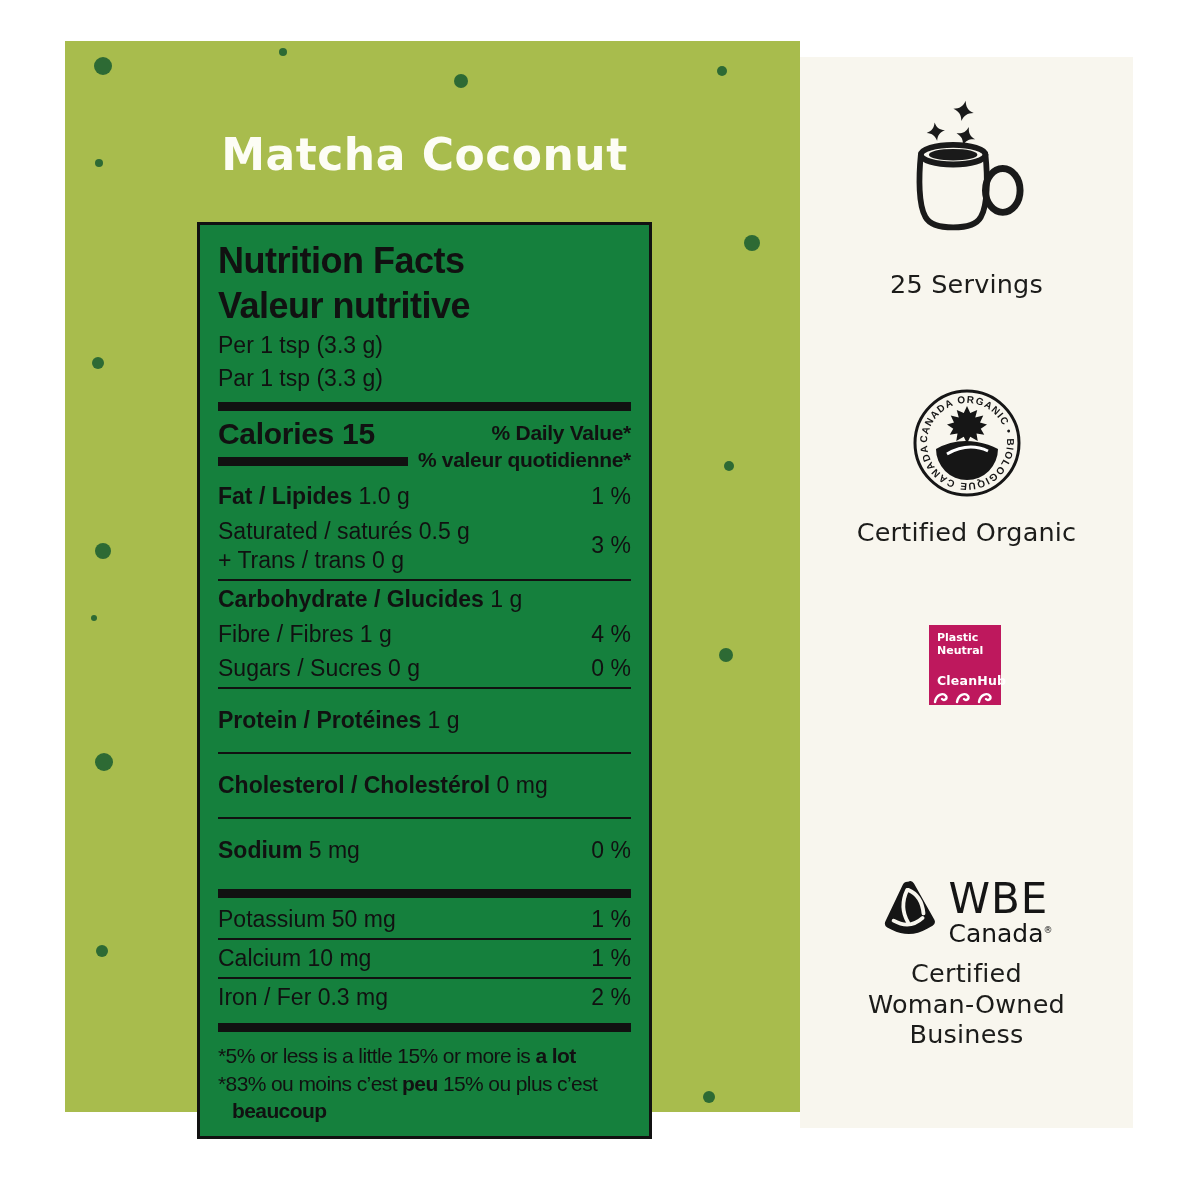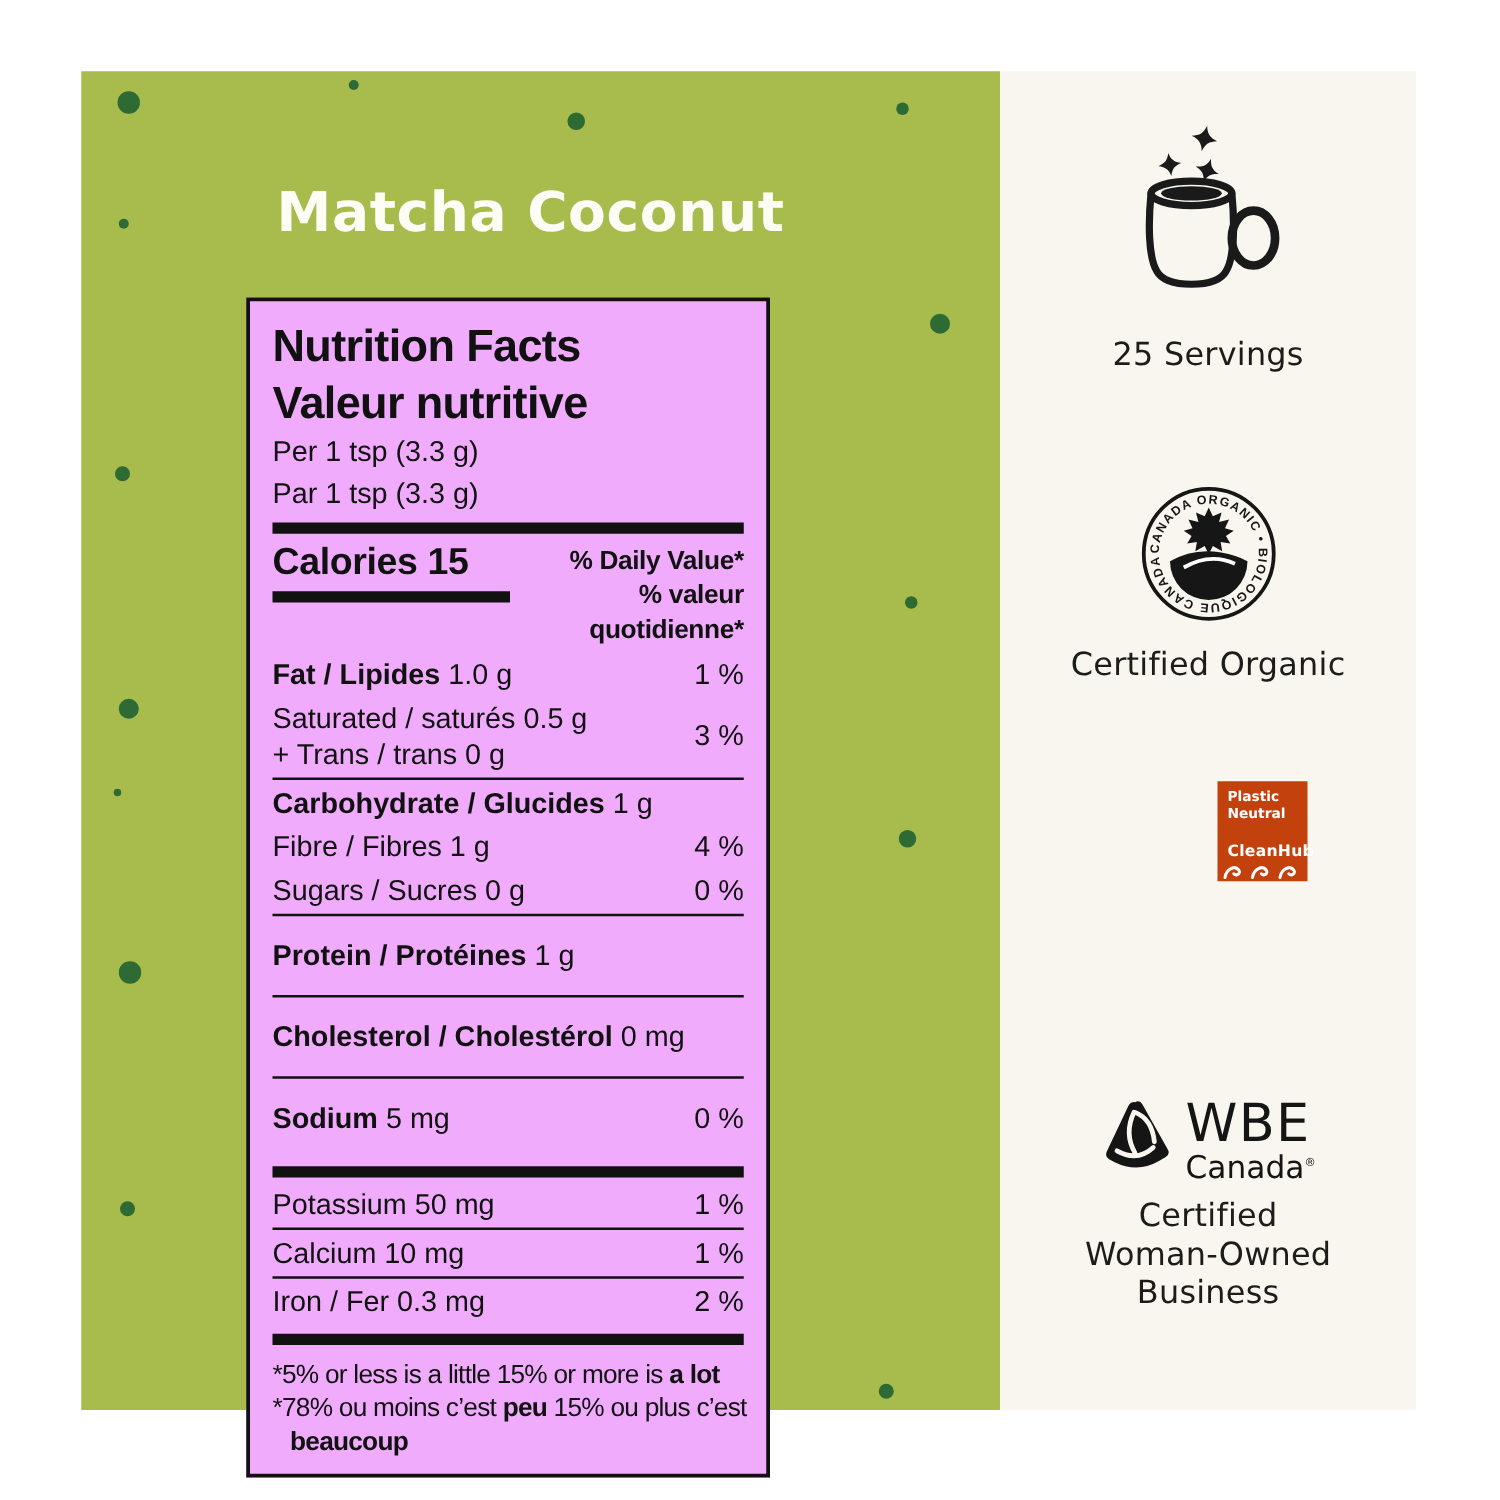"Matcha Coconut" .green-panel { top: 57px -> 41px }
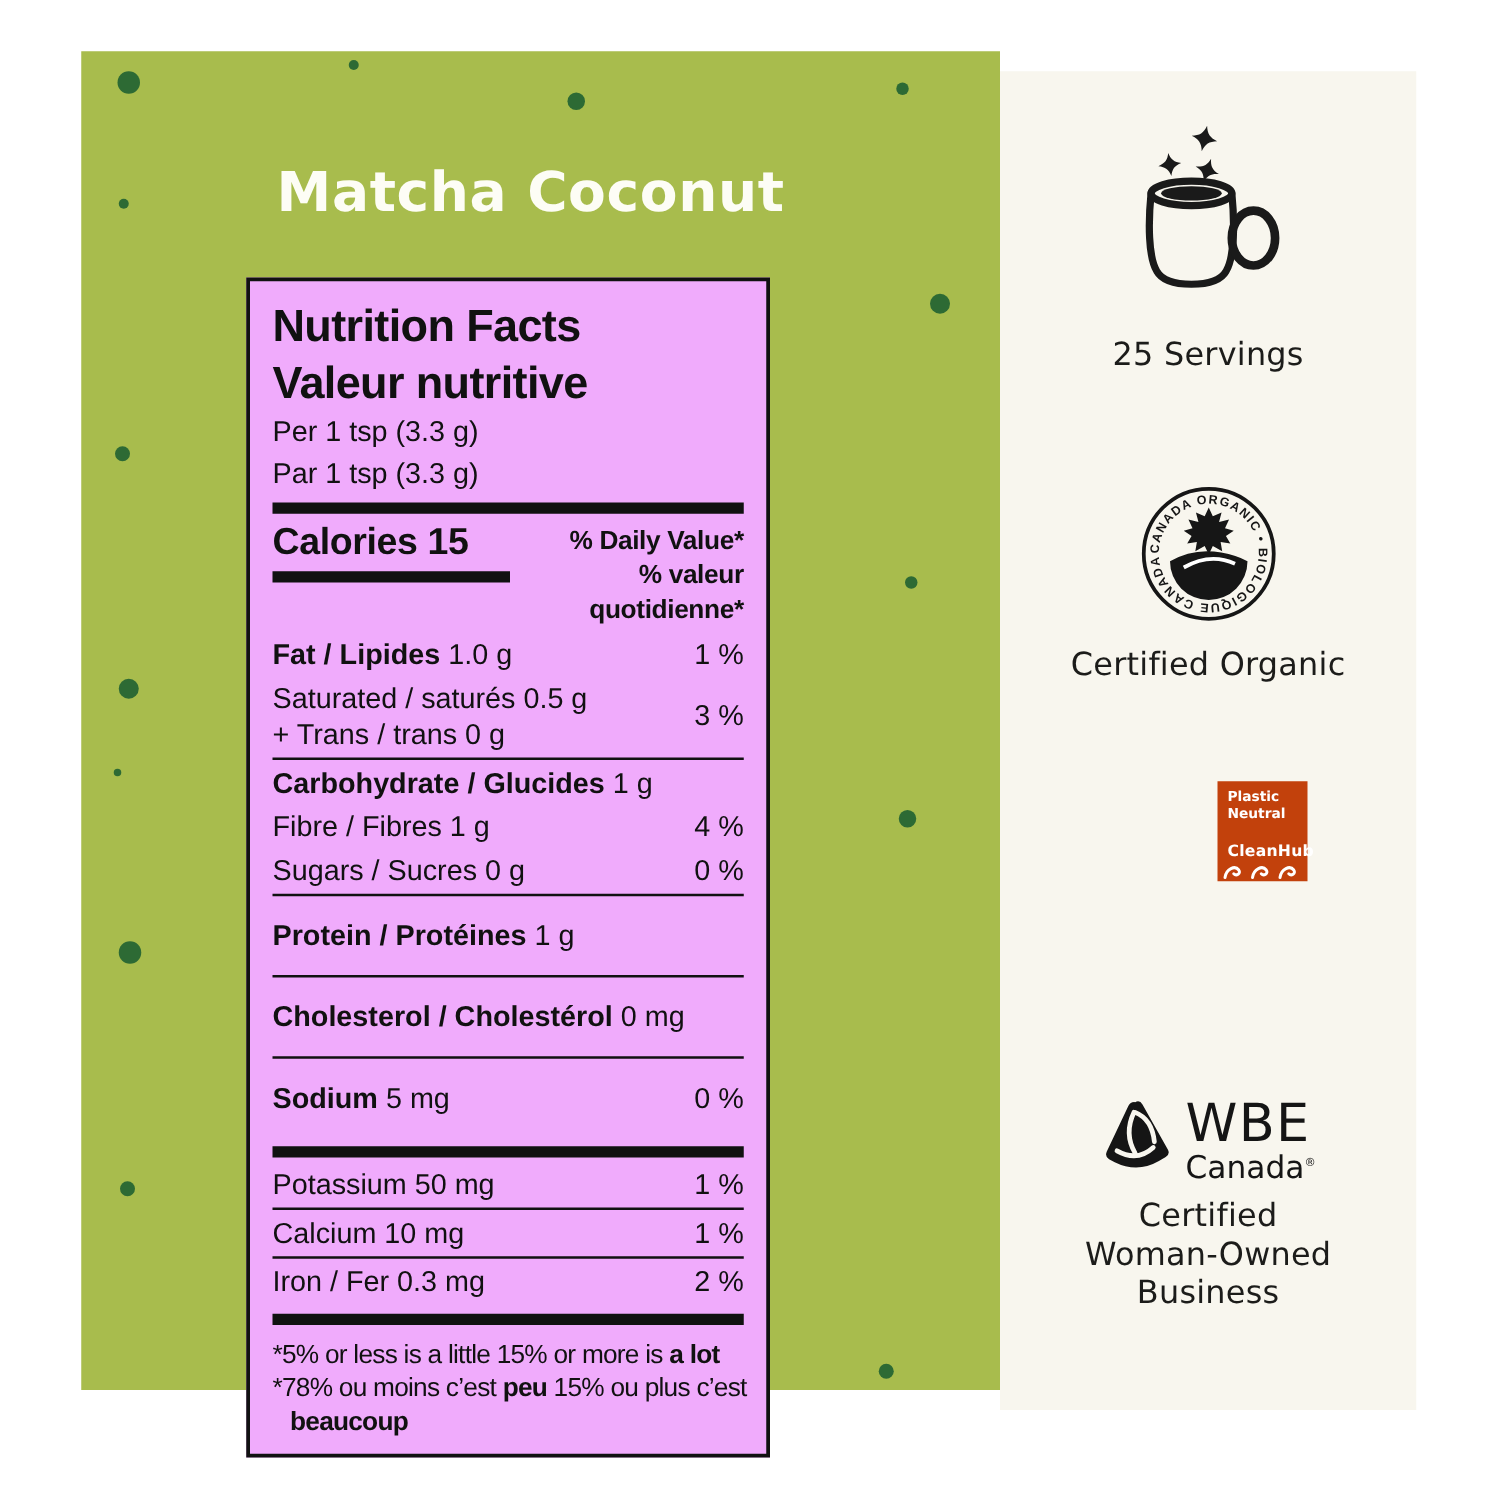"Nutrition Facts" .nfl { background: #f0abfc -> #15803d; width: 419px -> 455px }
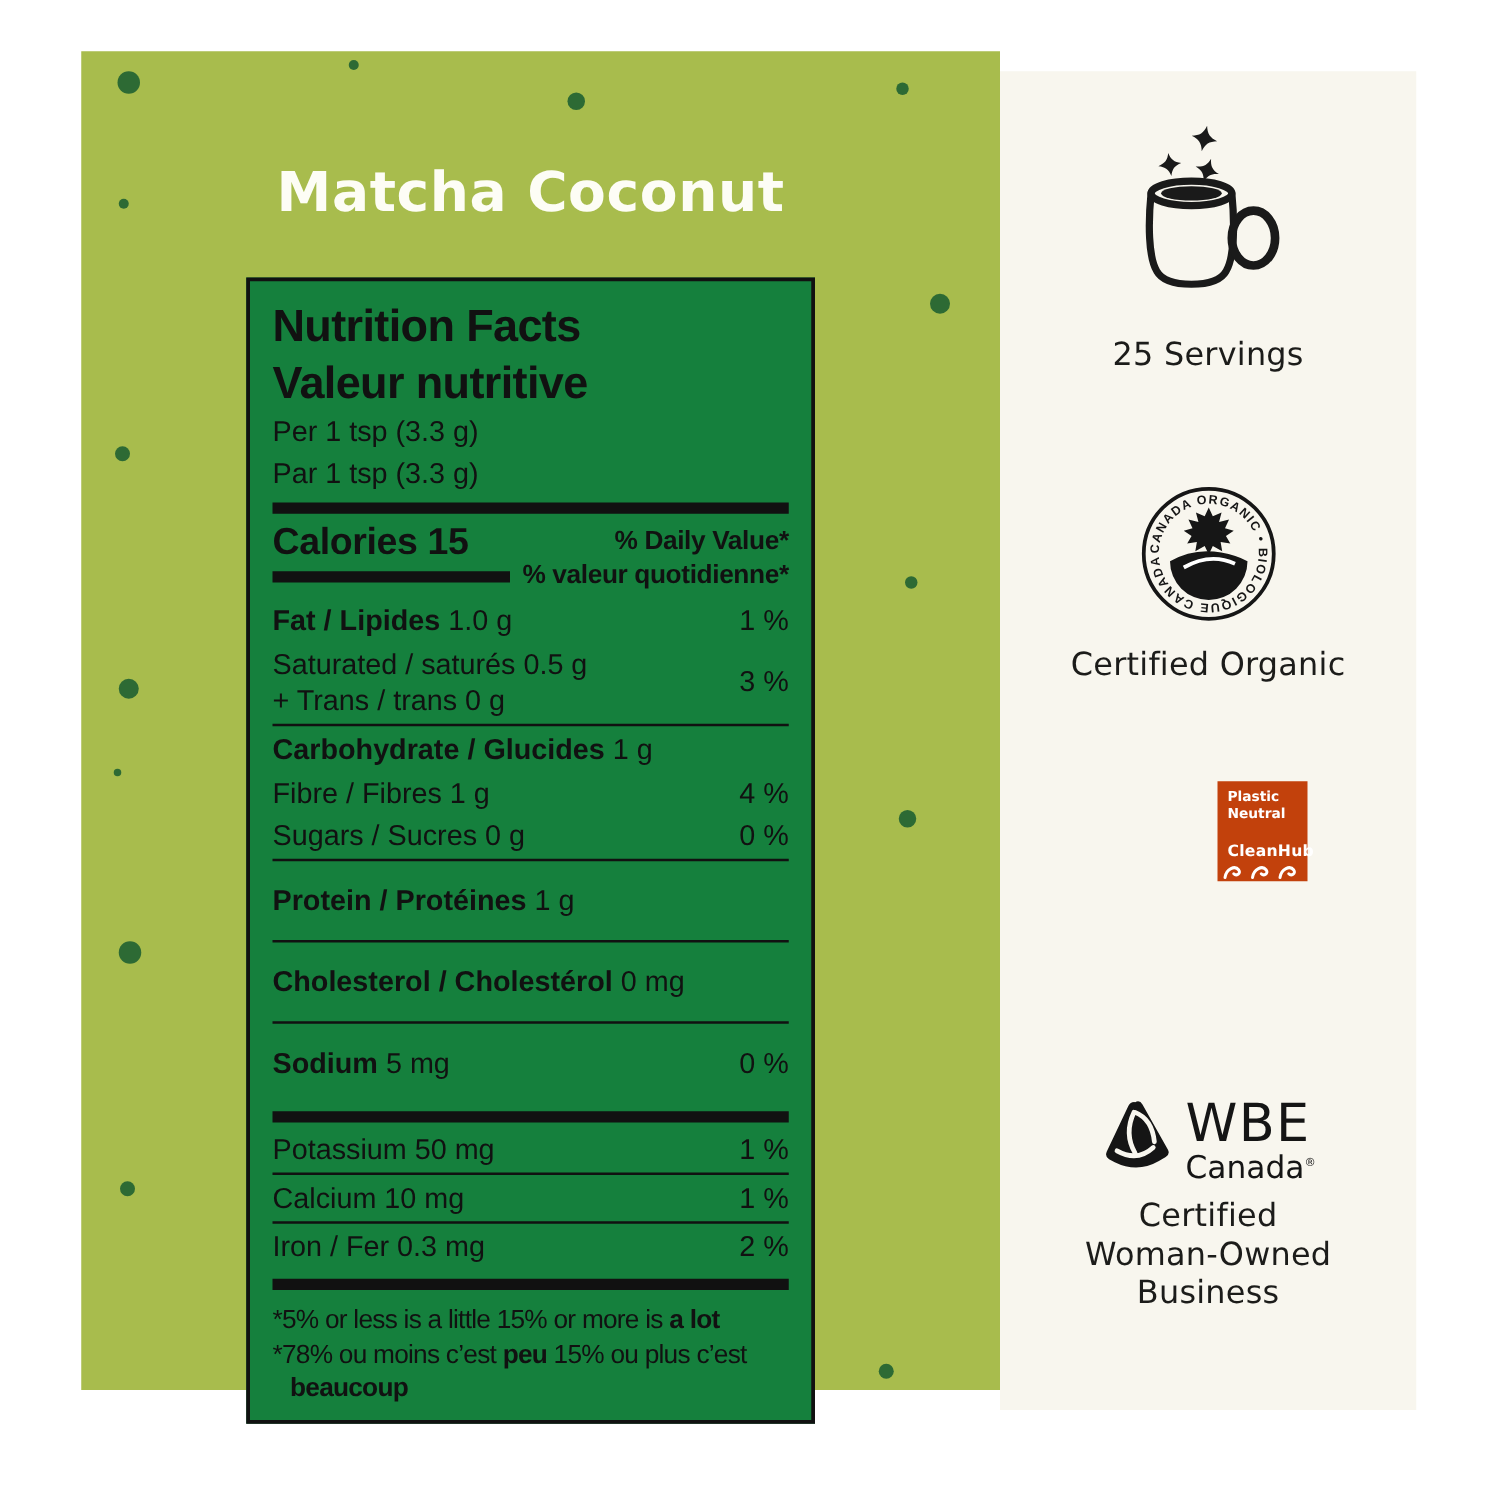"Plastic" .ch-badge { background: #c2410c -> #be185d; margin-left: 45px -> none }
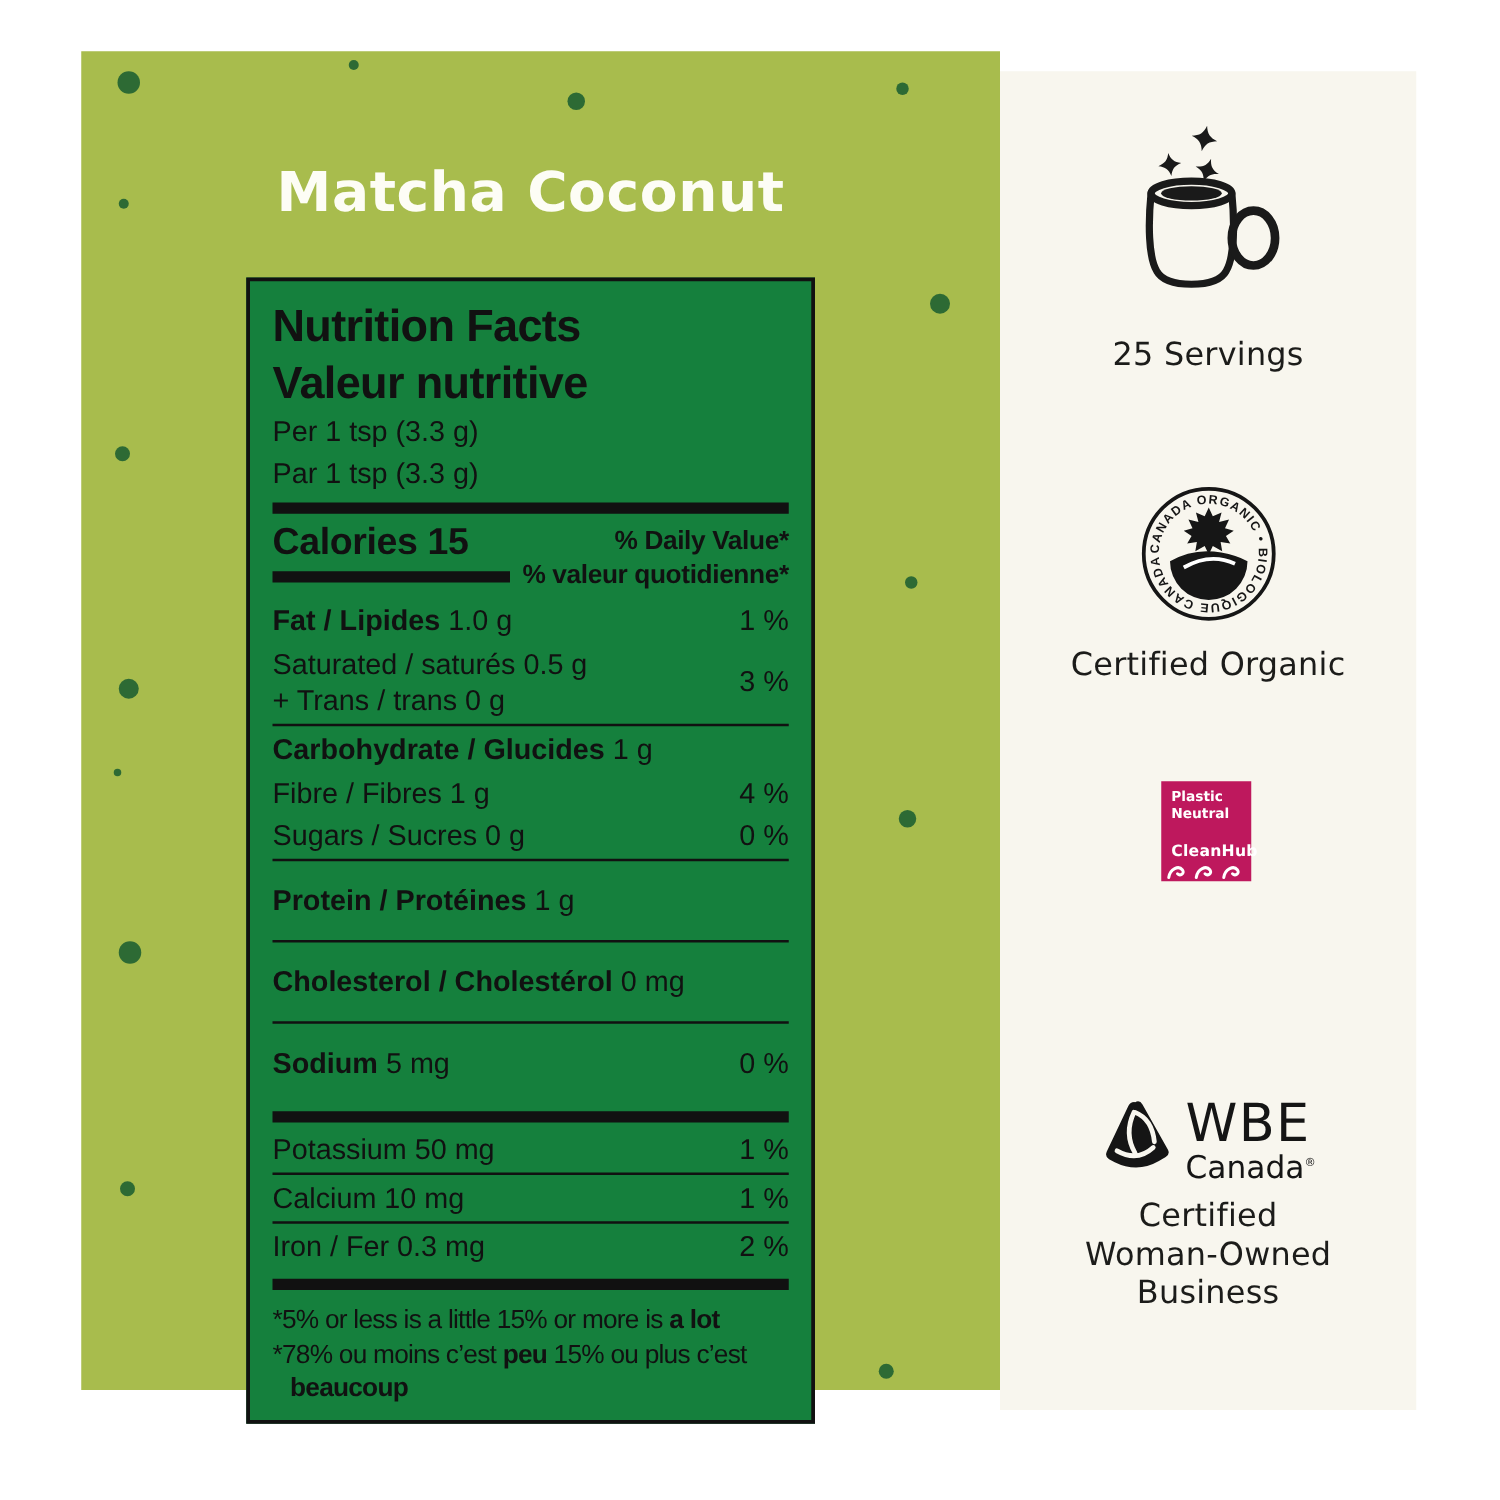"*78% ou moins c’est" span { text: 78% -> 83% }
